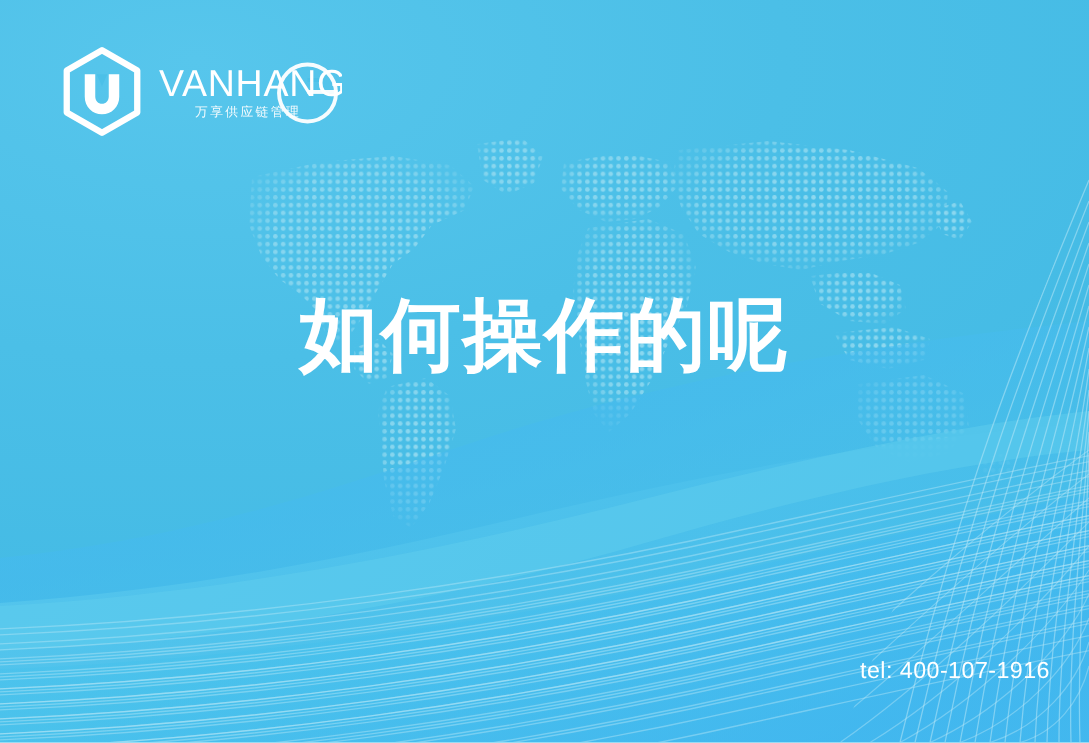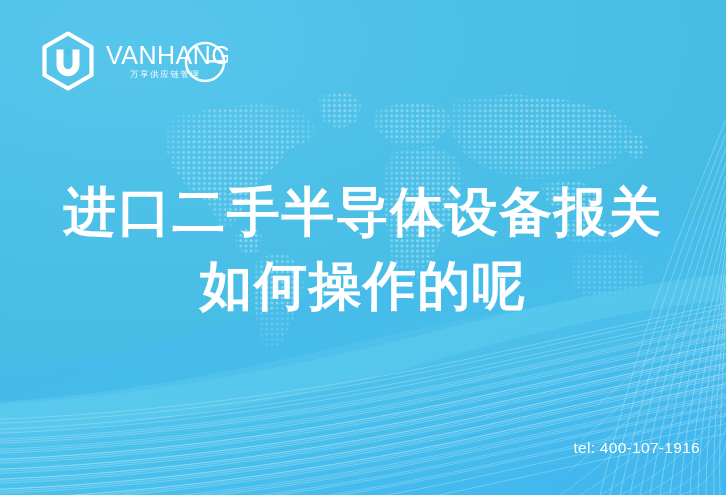"进口二手半导体设备报关" span.line { html: <span>进口二手半导体设备报关</span> -> none }
